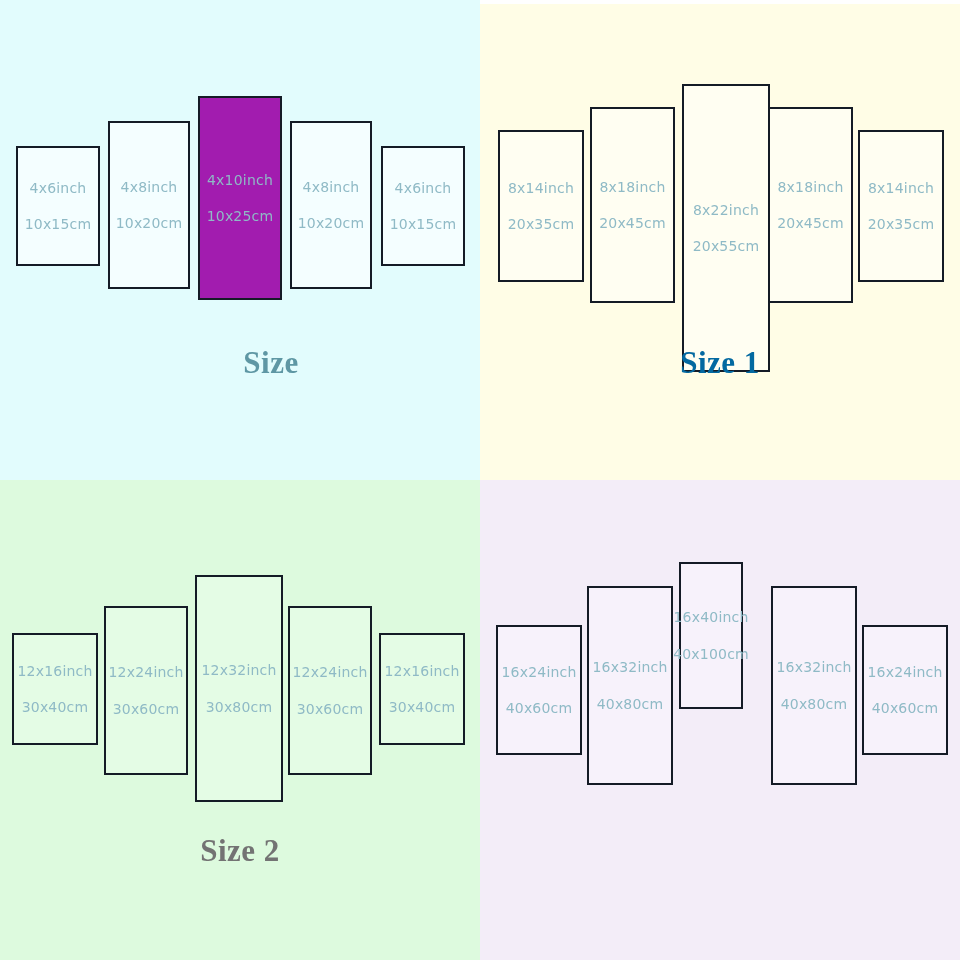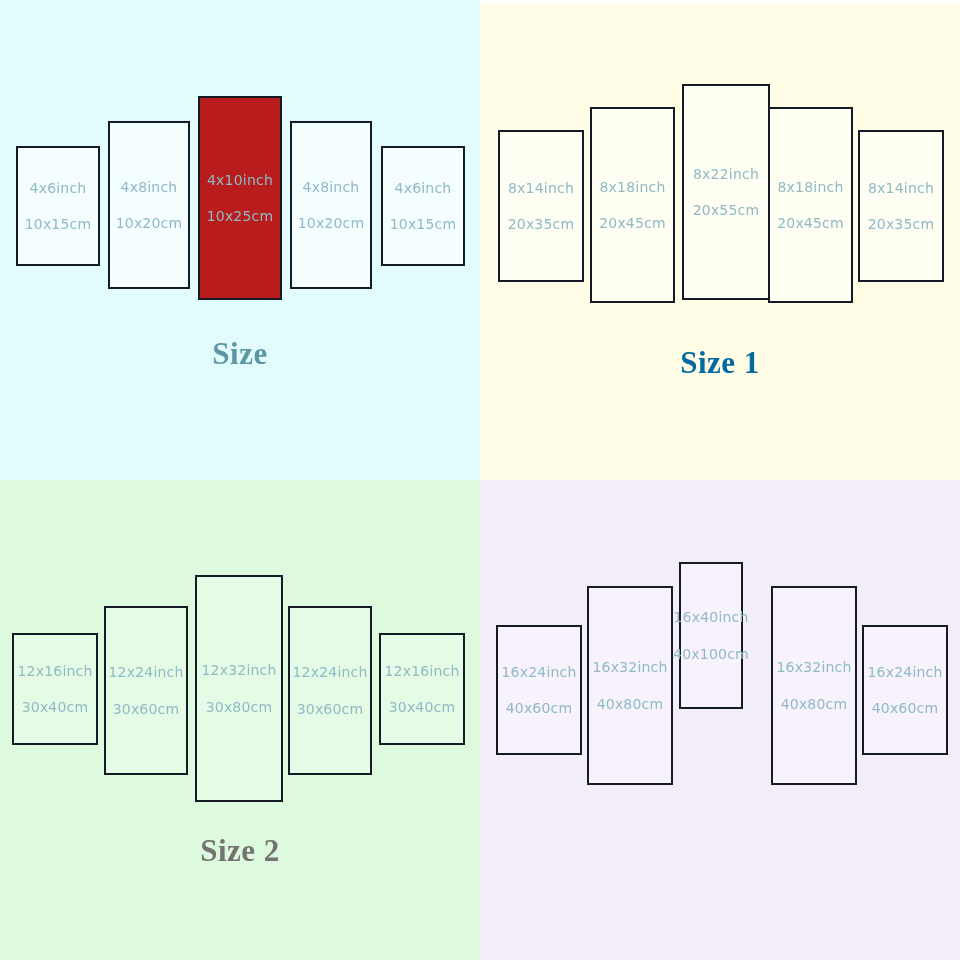"4x10inch" div.panel { background: #b91c1c -> #a21caf }
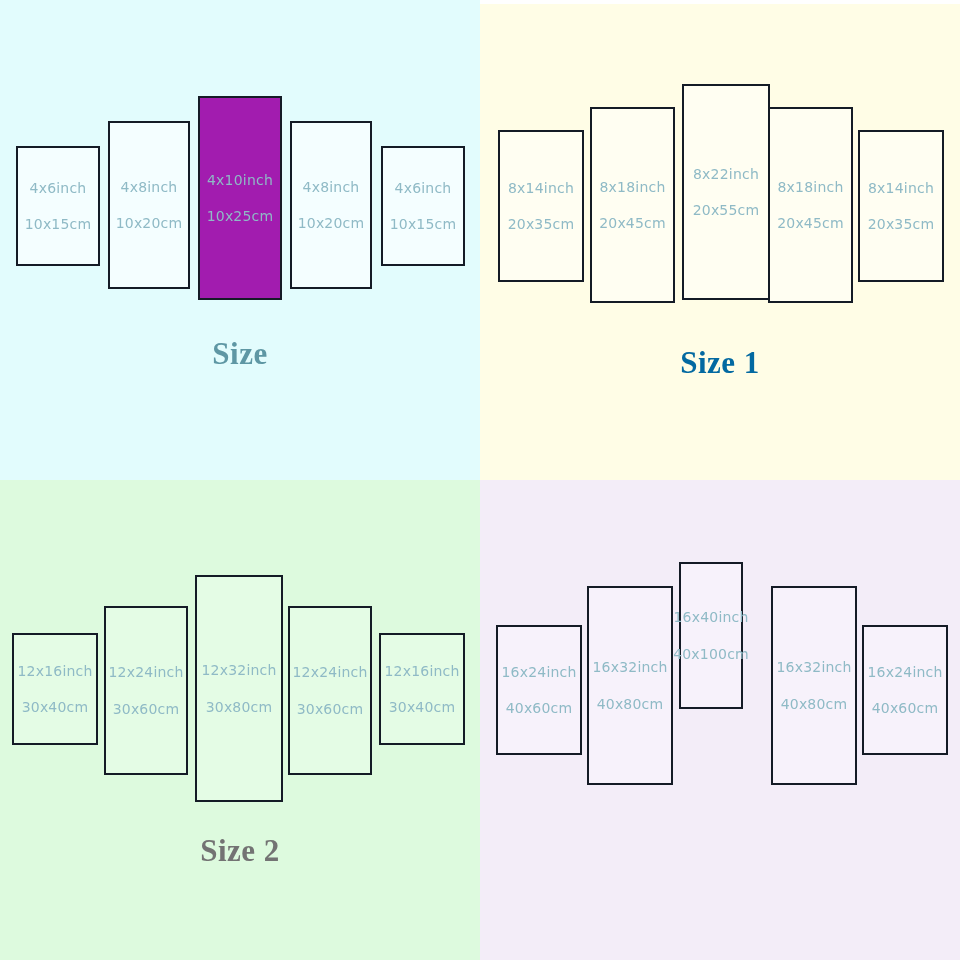"8x22inch" div.panel { height: 216px -> 288px }
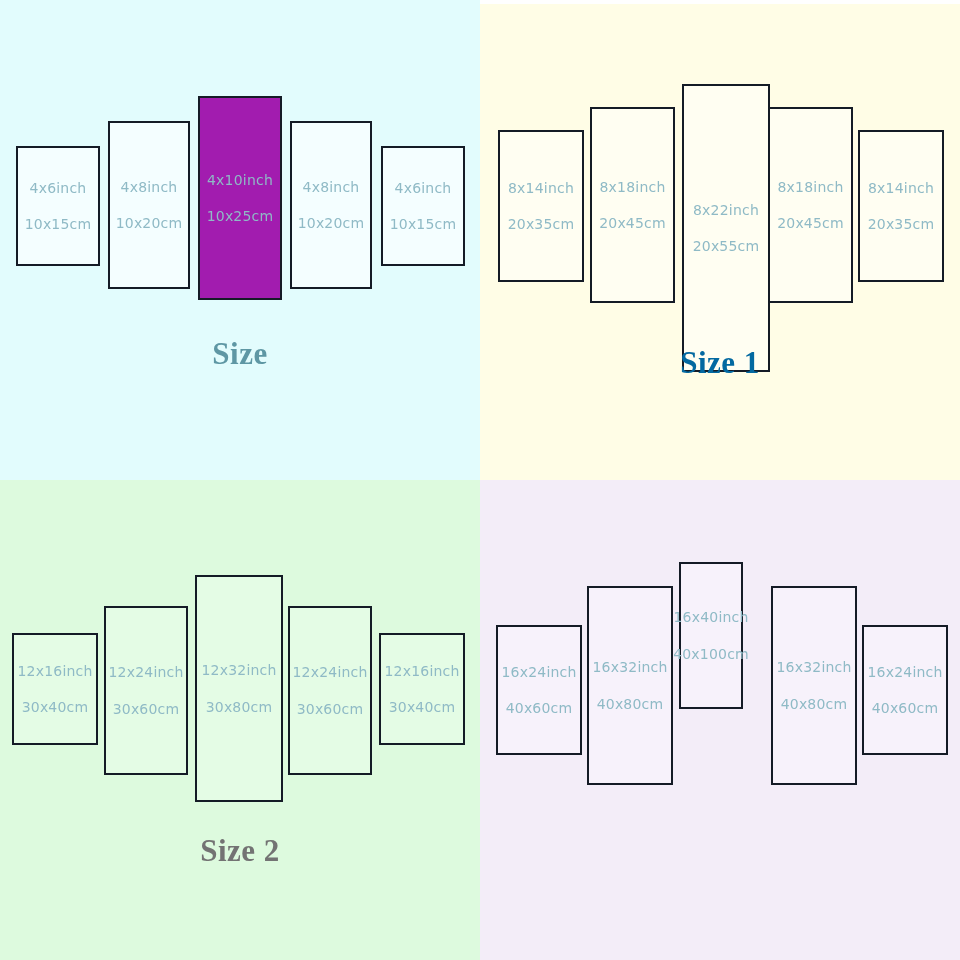"Size" div.q-title { padding-left: none -> 31px; top: 336px -> 345px }
